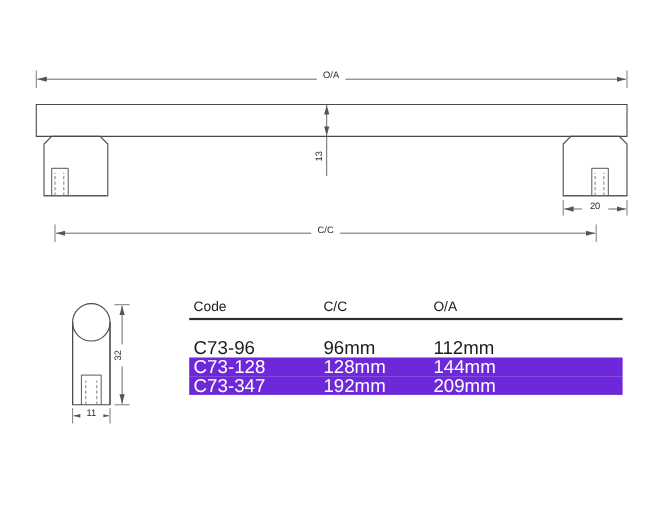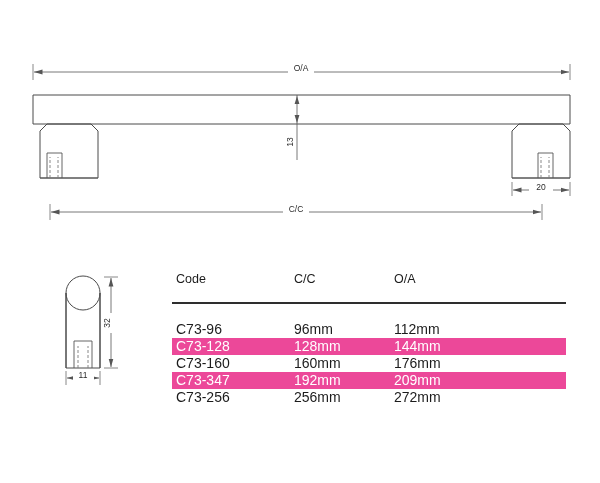"Code" table.spec th { padding: 0 0 16px 4px -> 0 0 3px 4px }
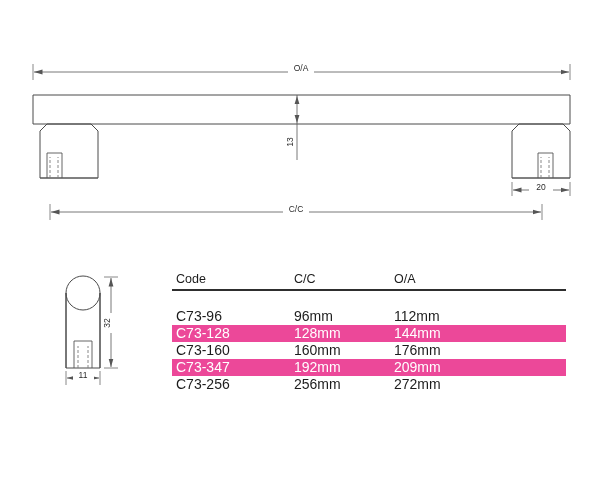"C73-96" table.spec td { font-size: 14px -> 17px }
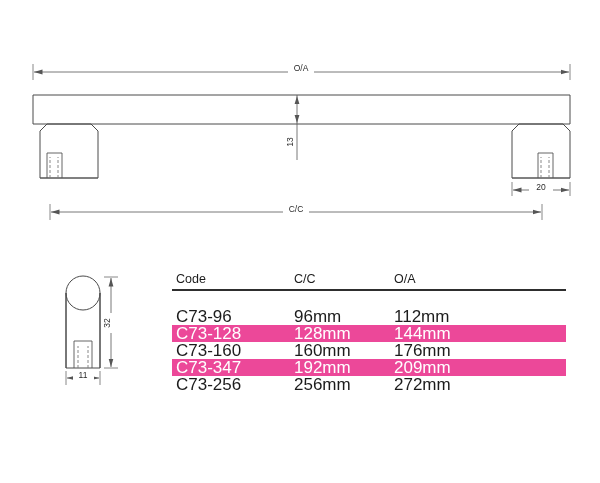"C73-128" table.spec tr.band td { background: #ec4899 -> #6d28d9 }
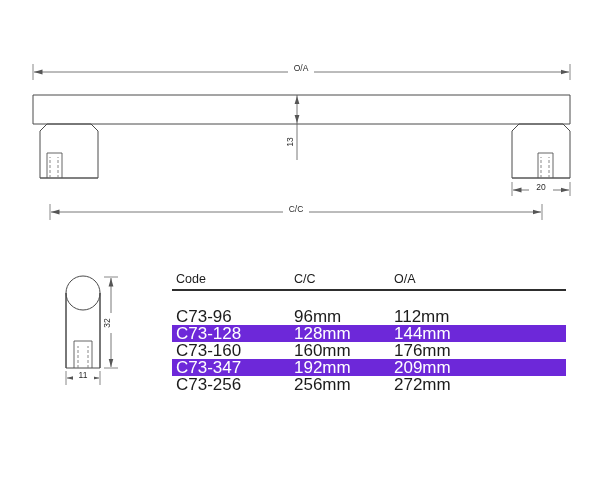"C73-160" tr { html: <tr> <td>C73-160</td> <td>160mm</td> <td>176mm</td> </tr> -> none }
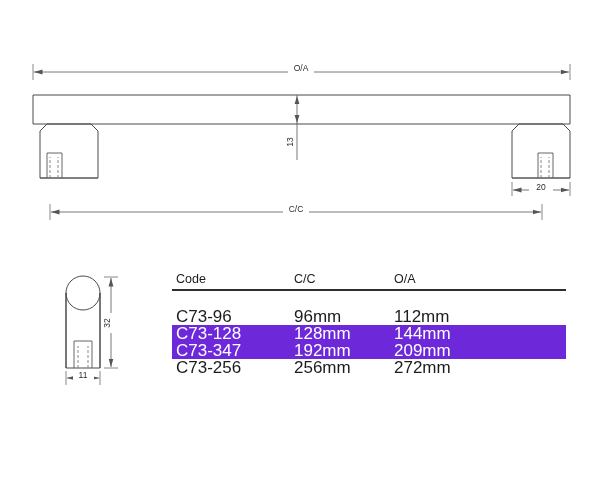"C73-256" tr { html: <tr> <td>C73-256</td> <td>256mm</td> <td>272mm</td> </tr> -> none }
